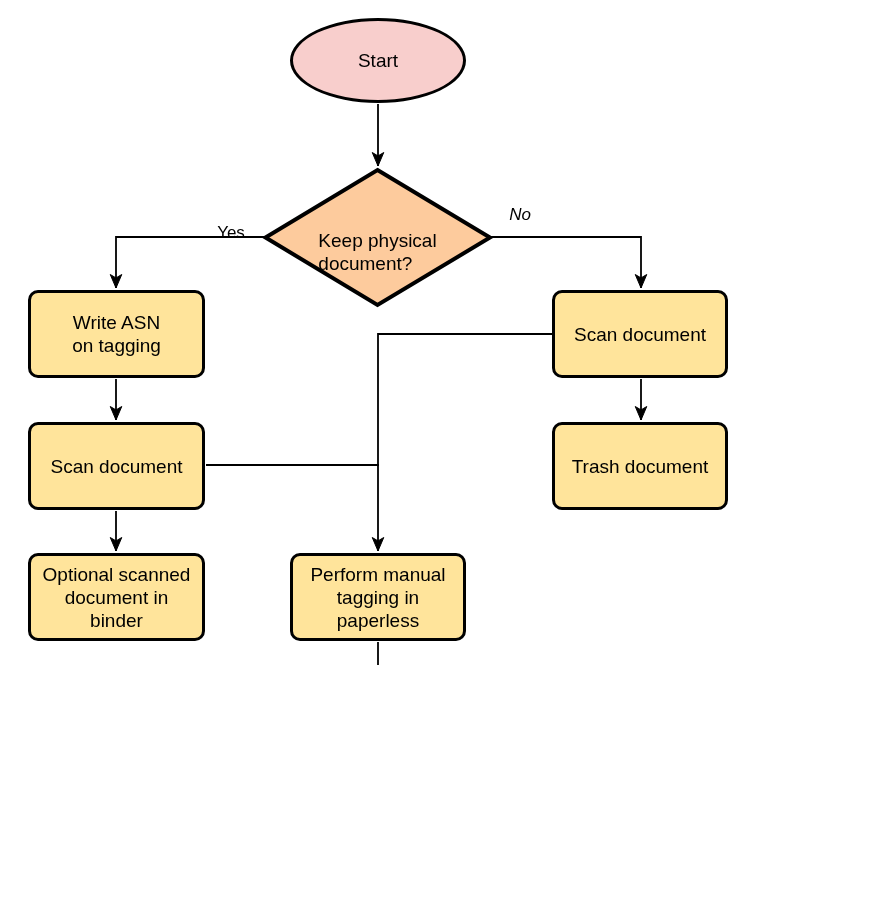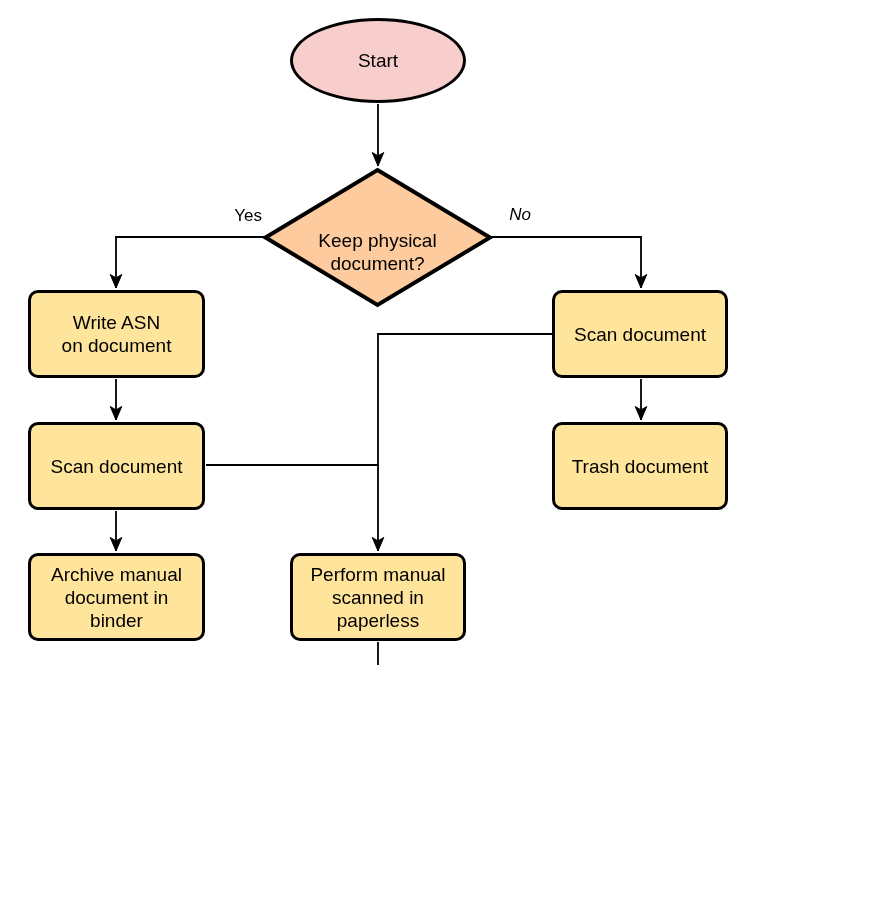"Yes" #yes-label { text-align: right -> none; top: 207px -> 224px }
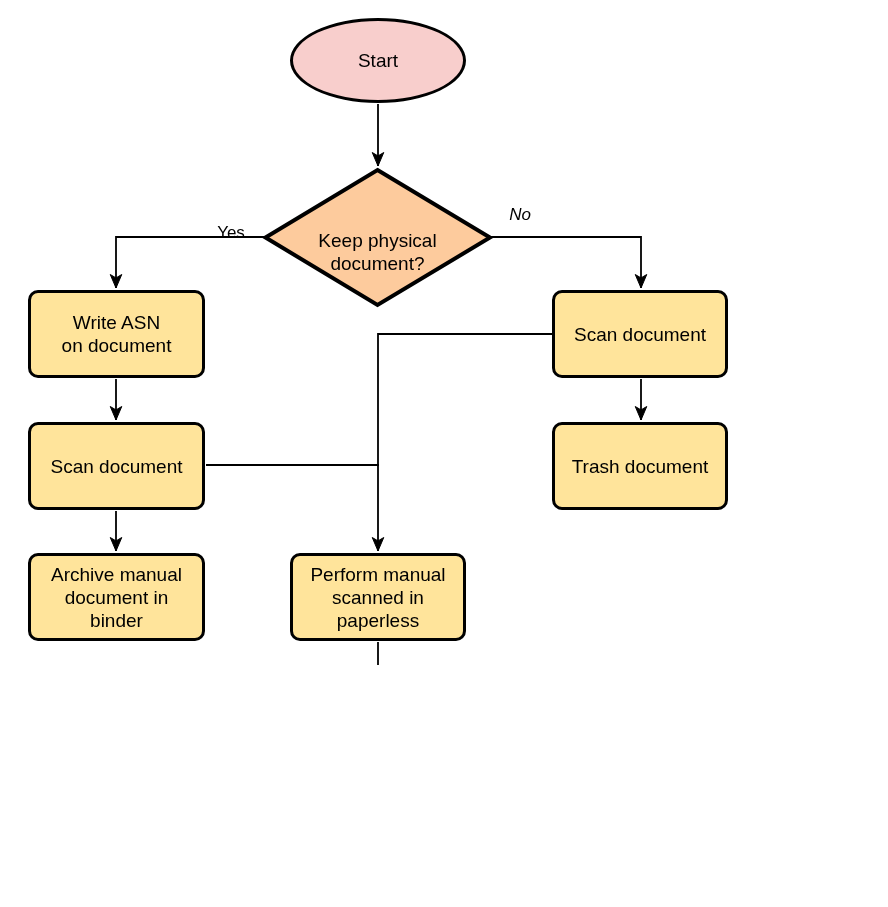"Keep physical" .decision-label { text-align: center -> left }
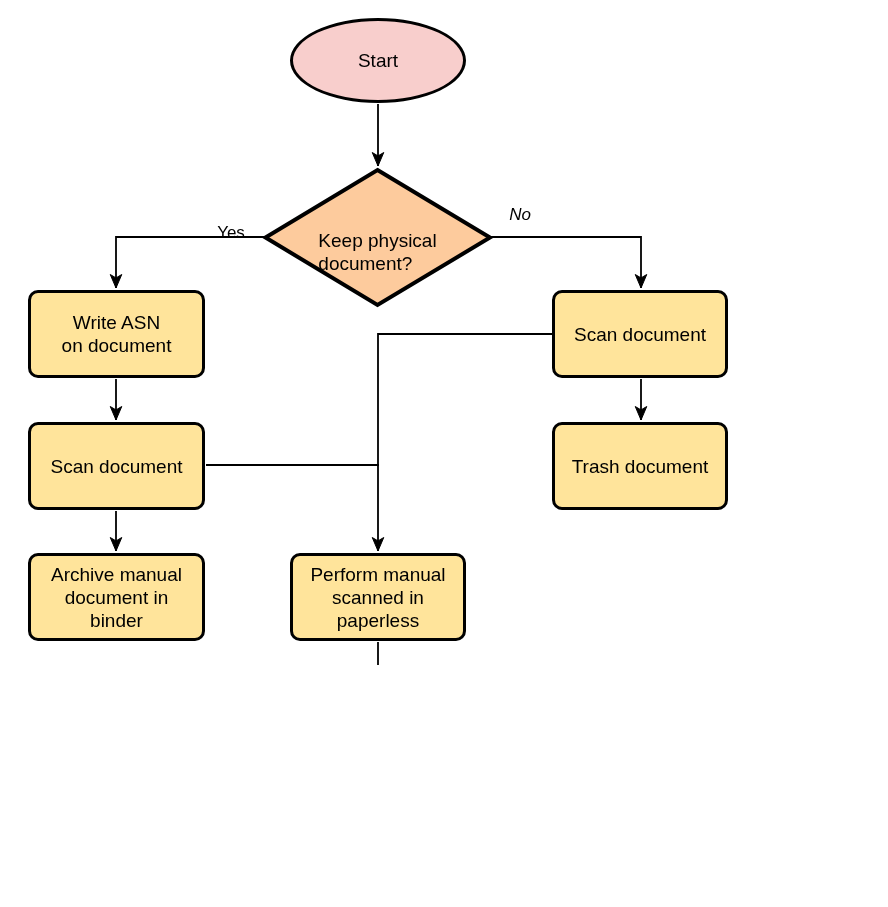"Write ASN" span { text: document -> tagging }
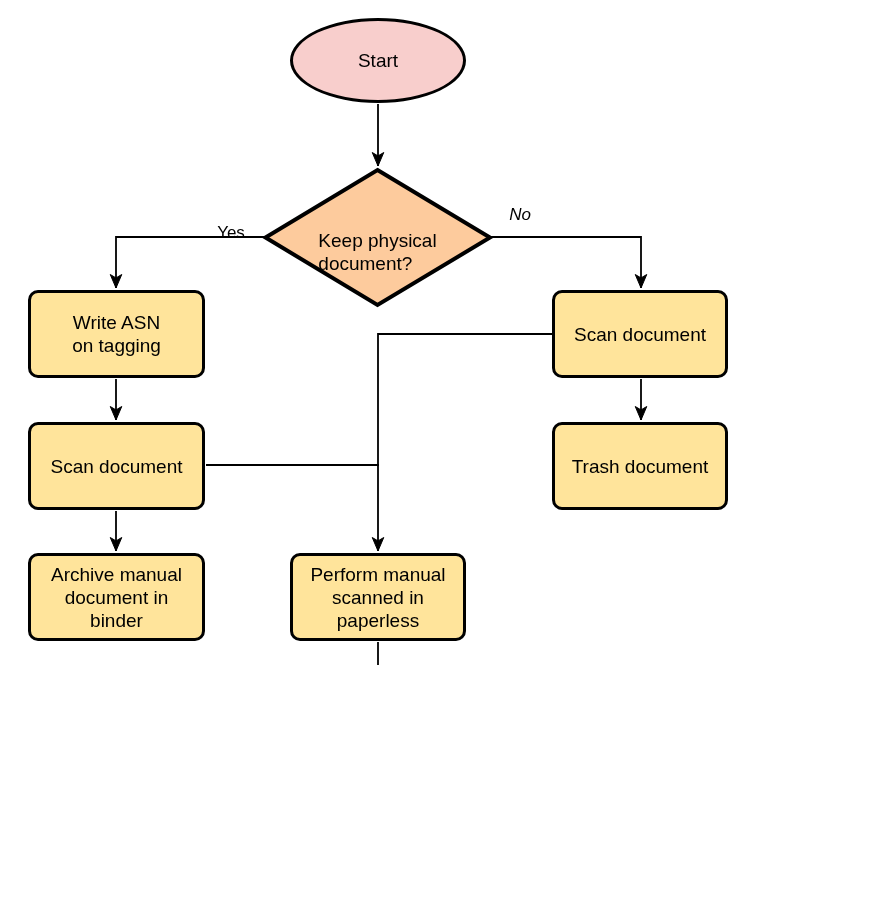"Archive manual" span { text: Archive manual -> Optional scanned }
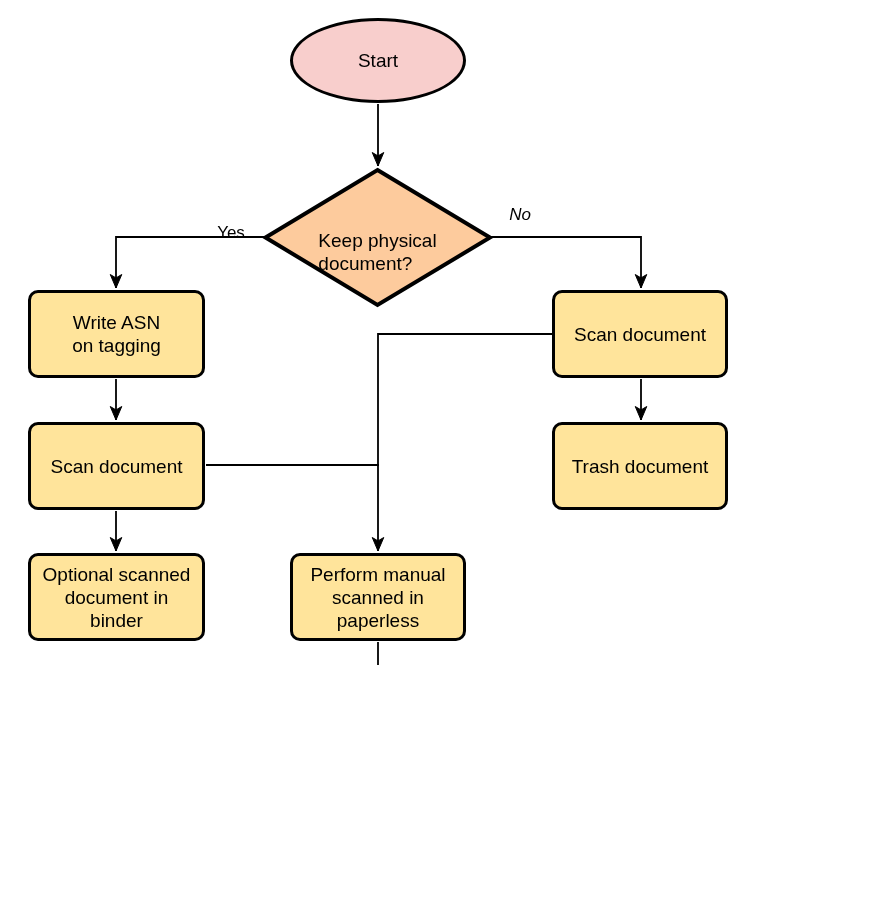"Perform manual" span { text: scanned -> tagging }
